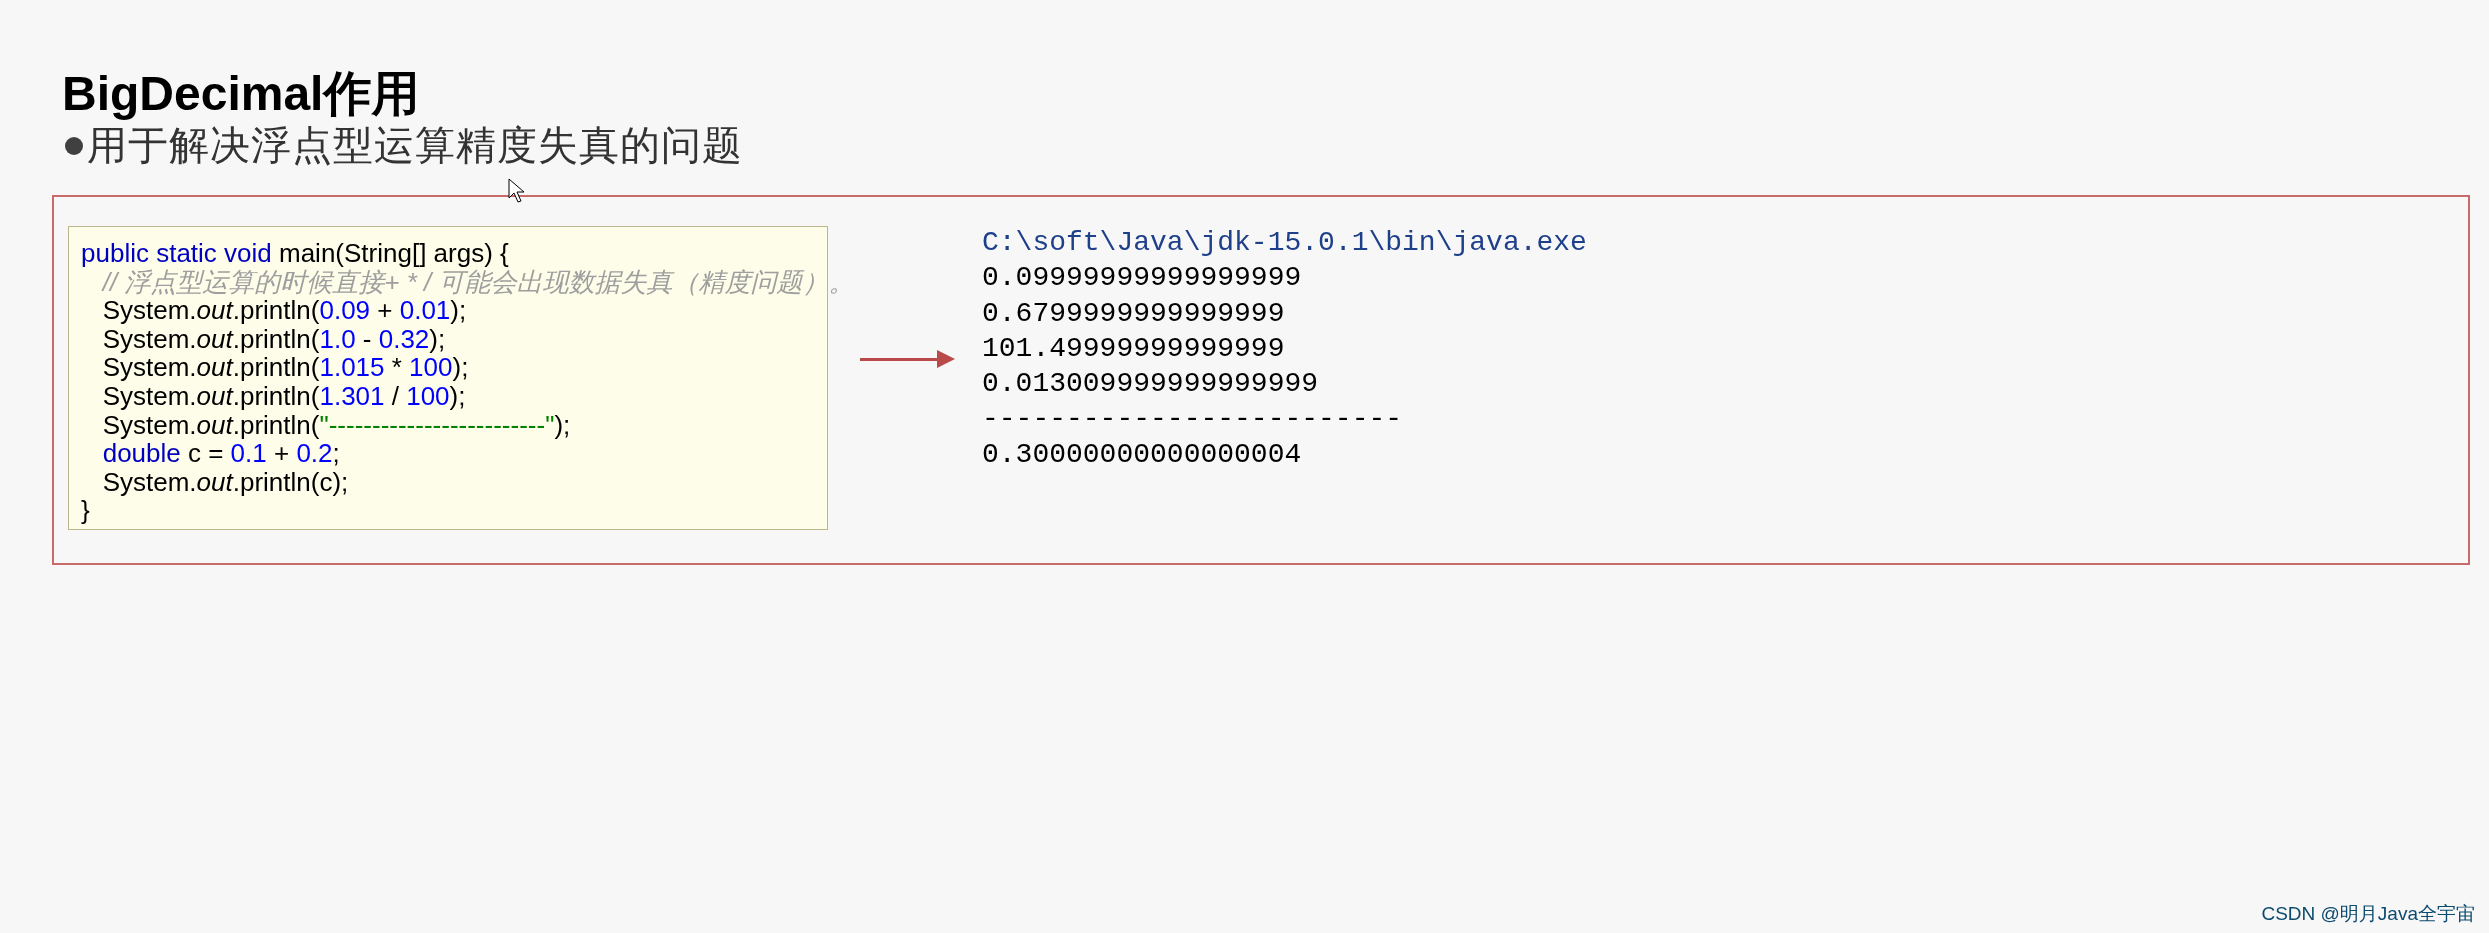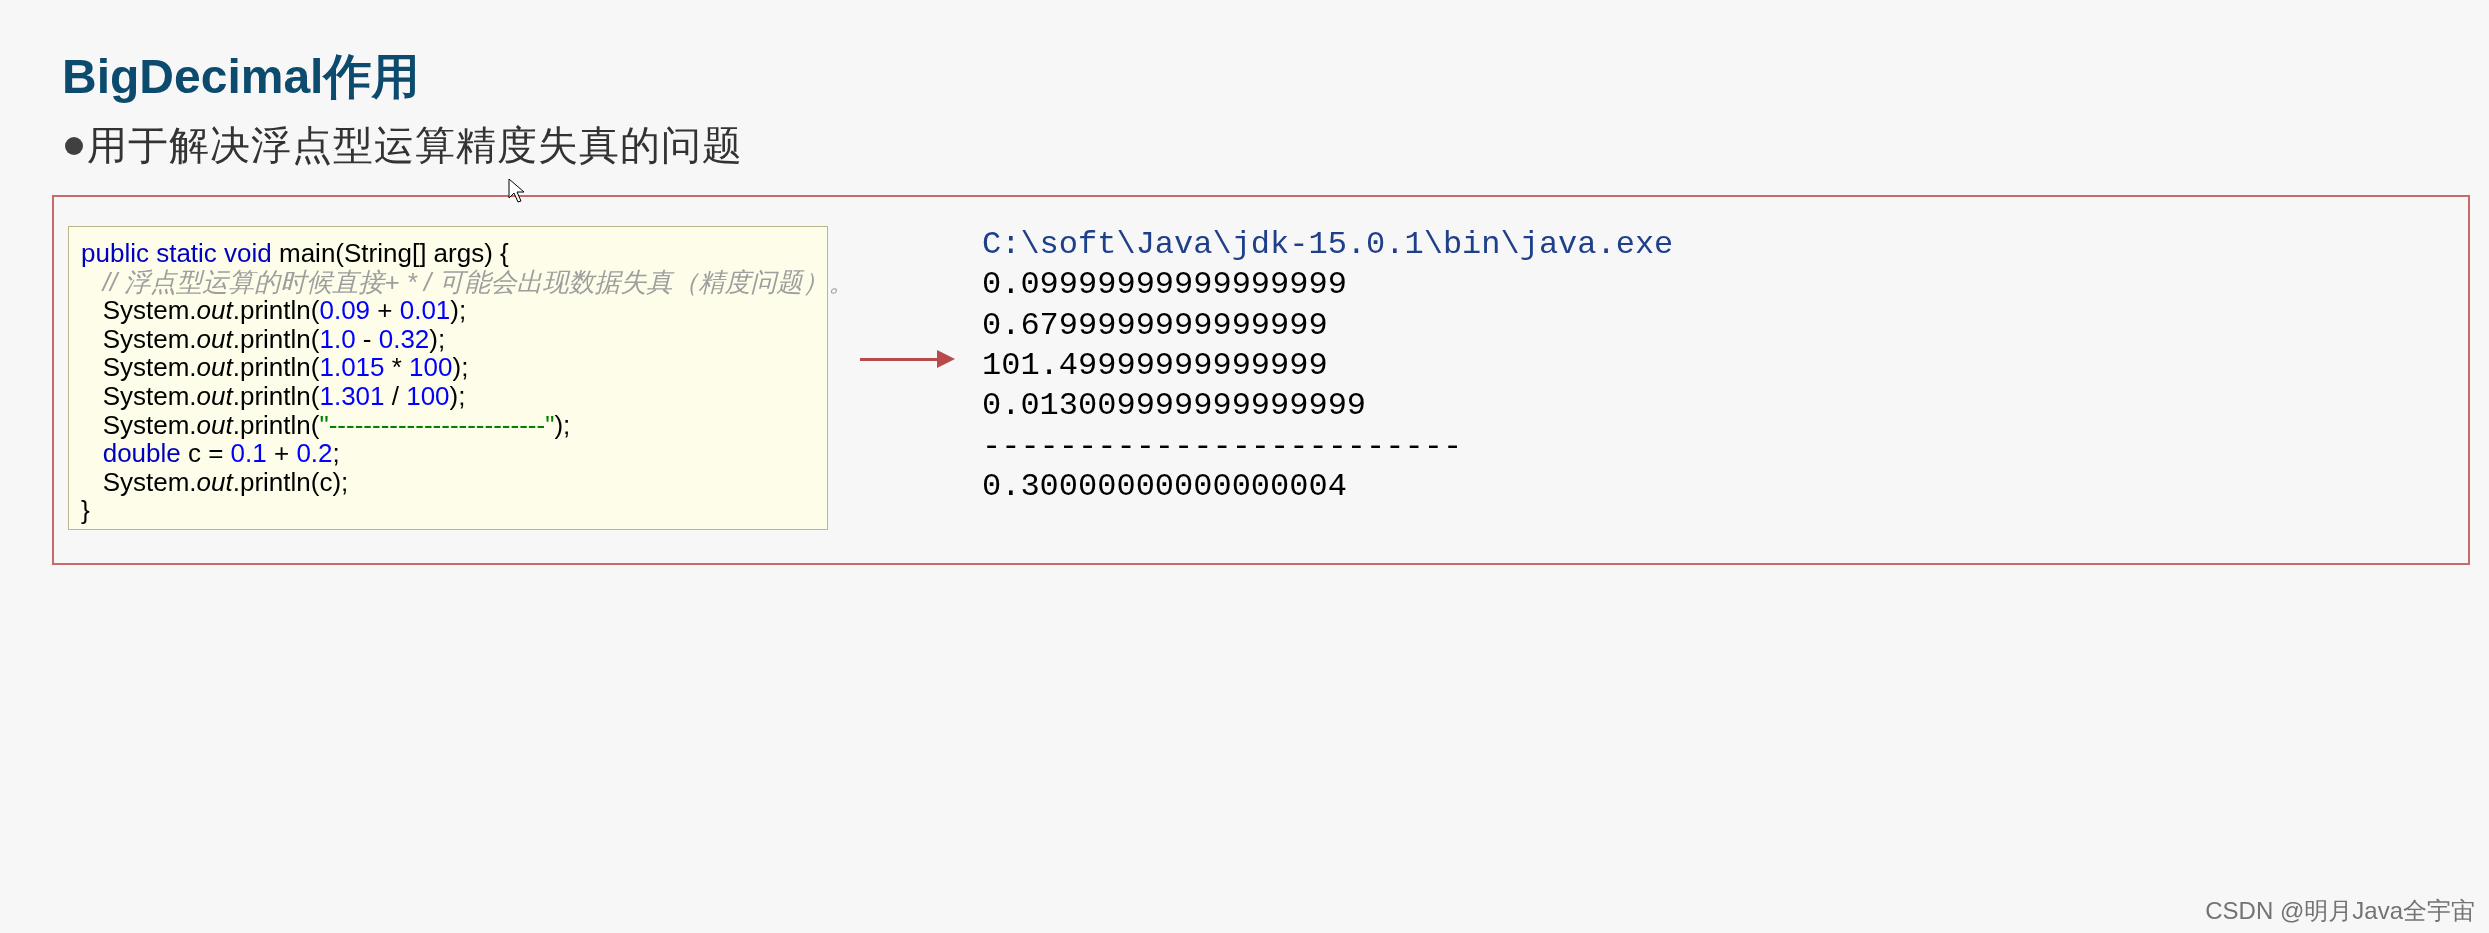"BigDecimal作用" .title { color: #0c4a6e -> #000000; top: 45px -> 62px }
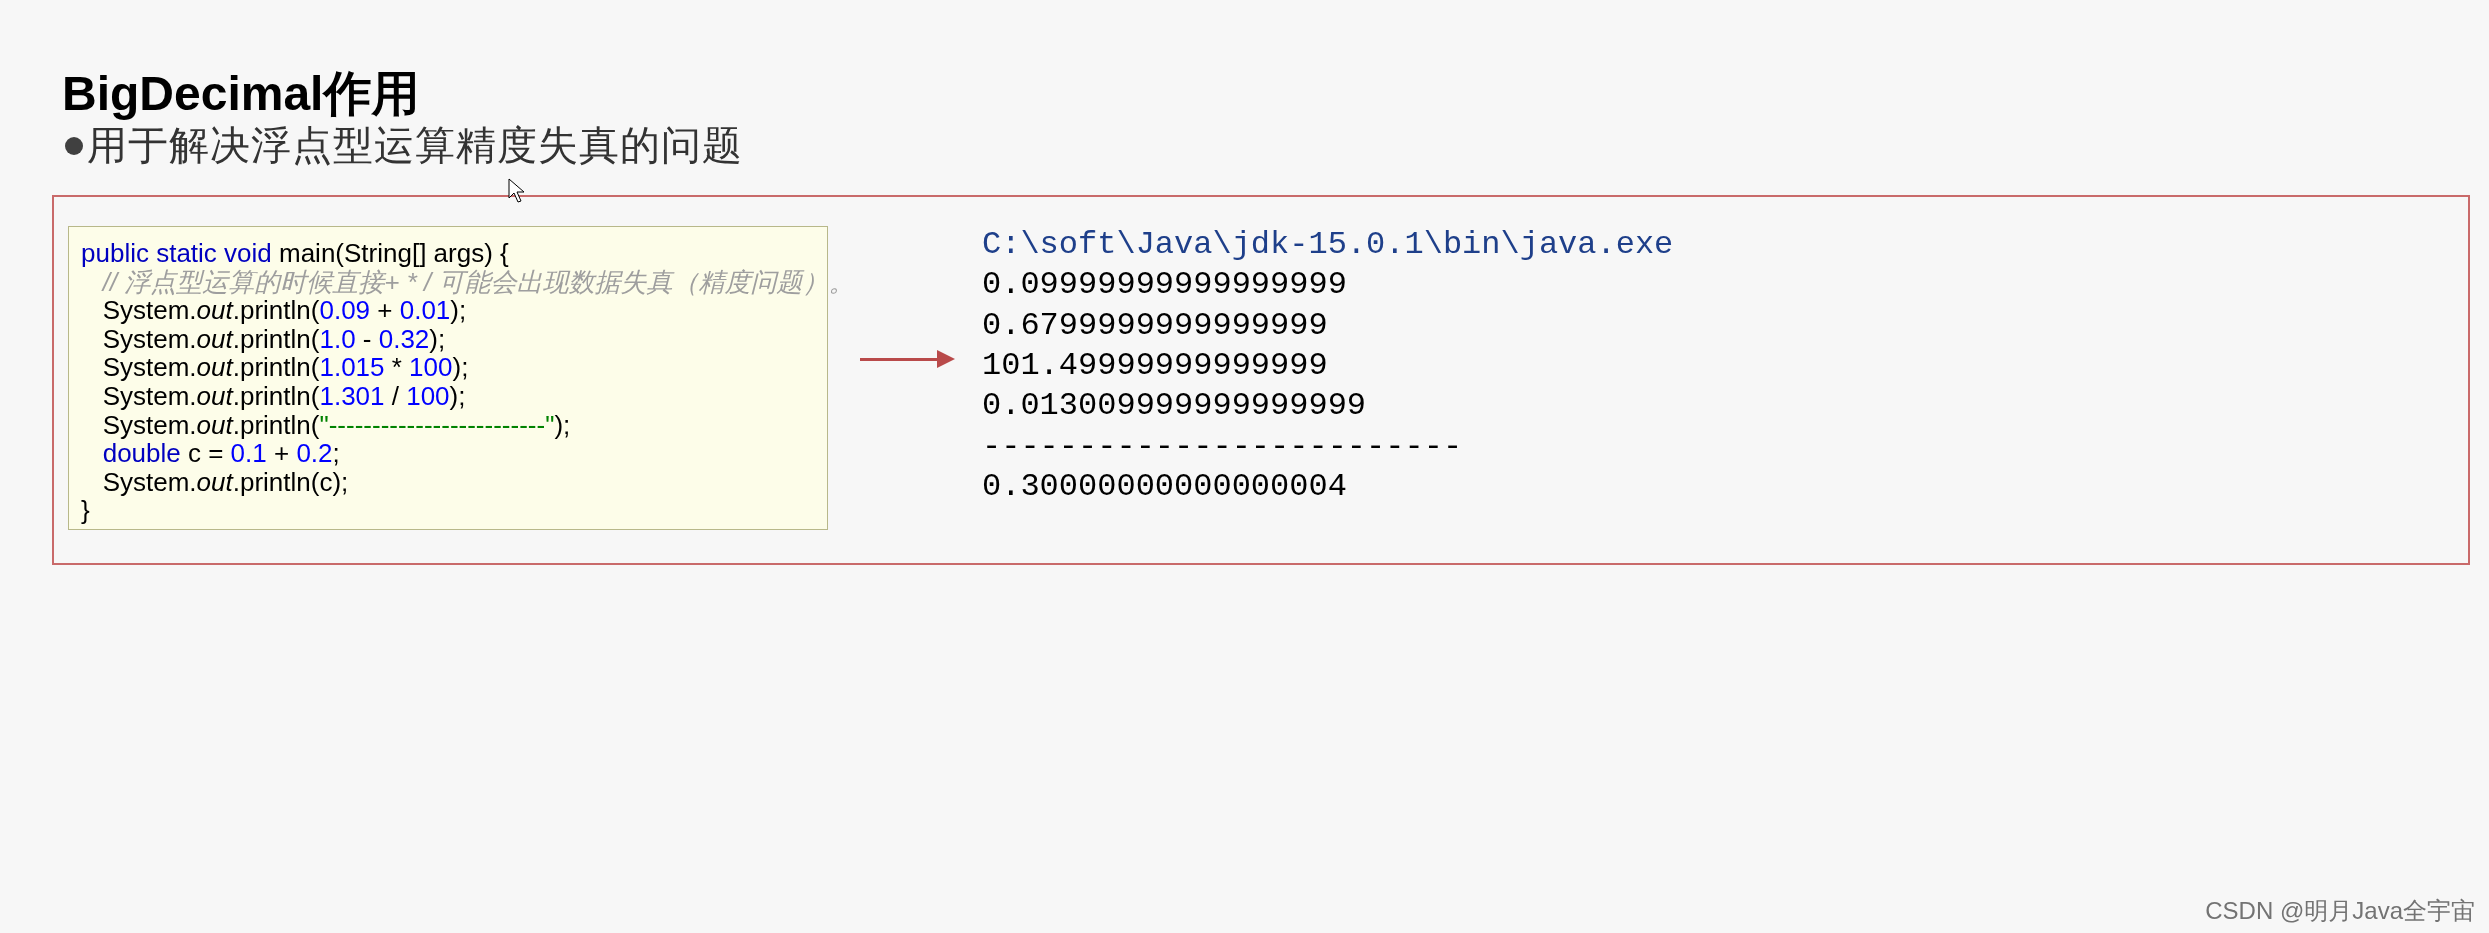"C:\soft\Java\jdk-15.0.1\bin\java.exe" .console { font-size: 32px -> 28px }
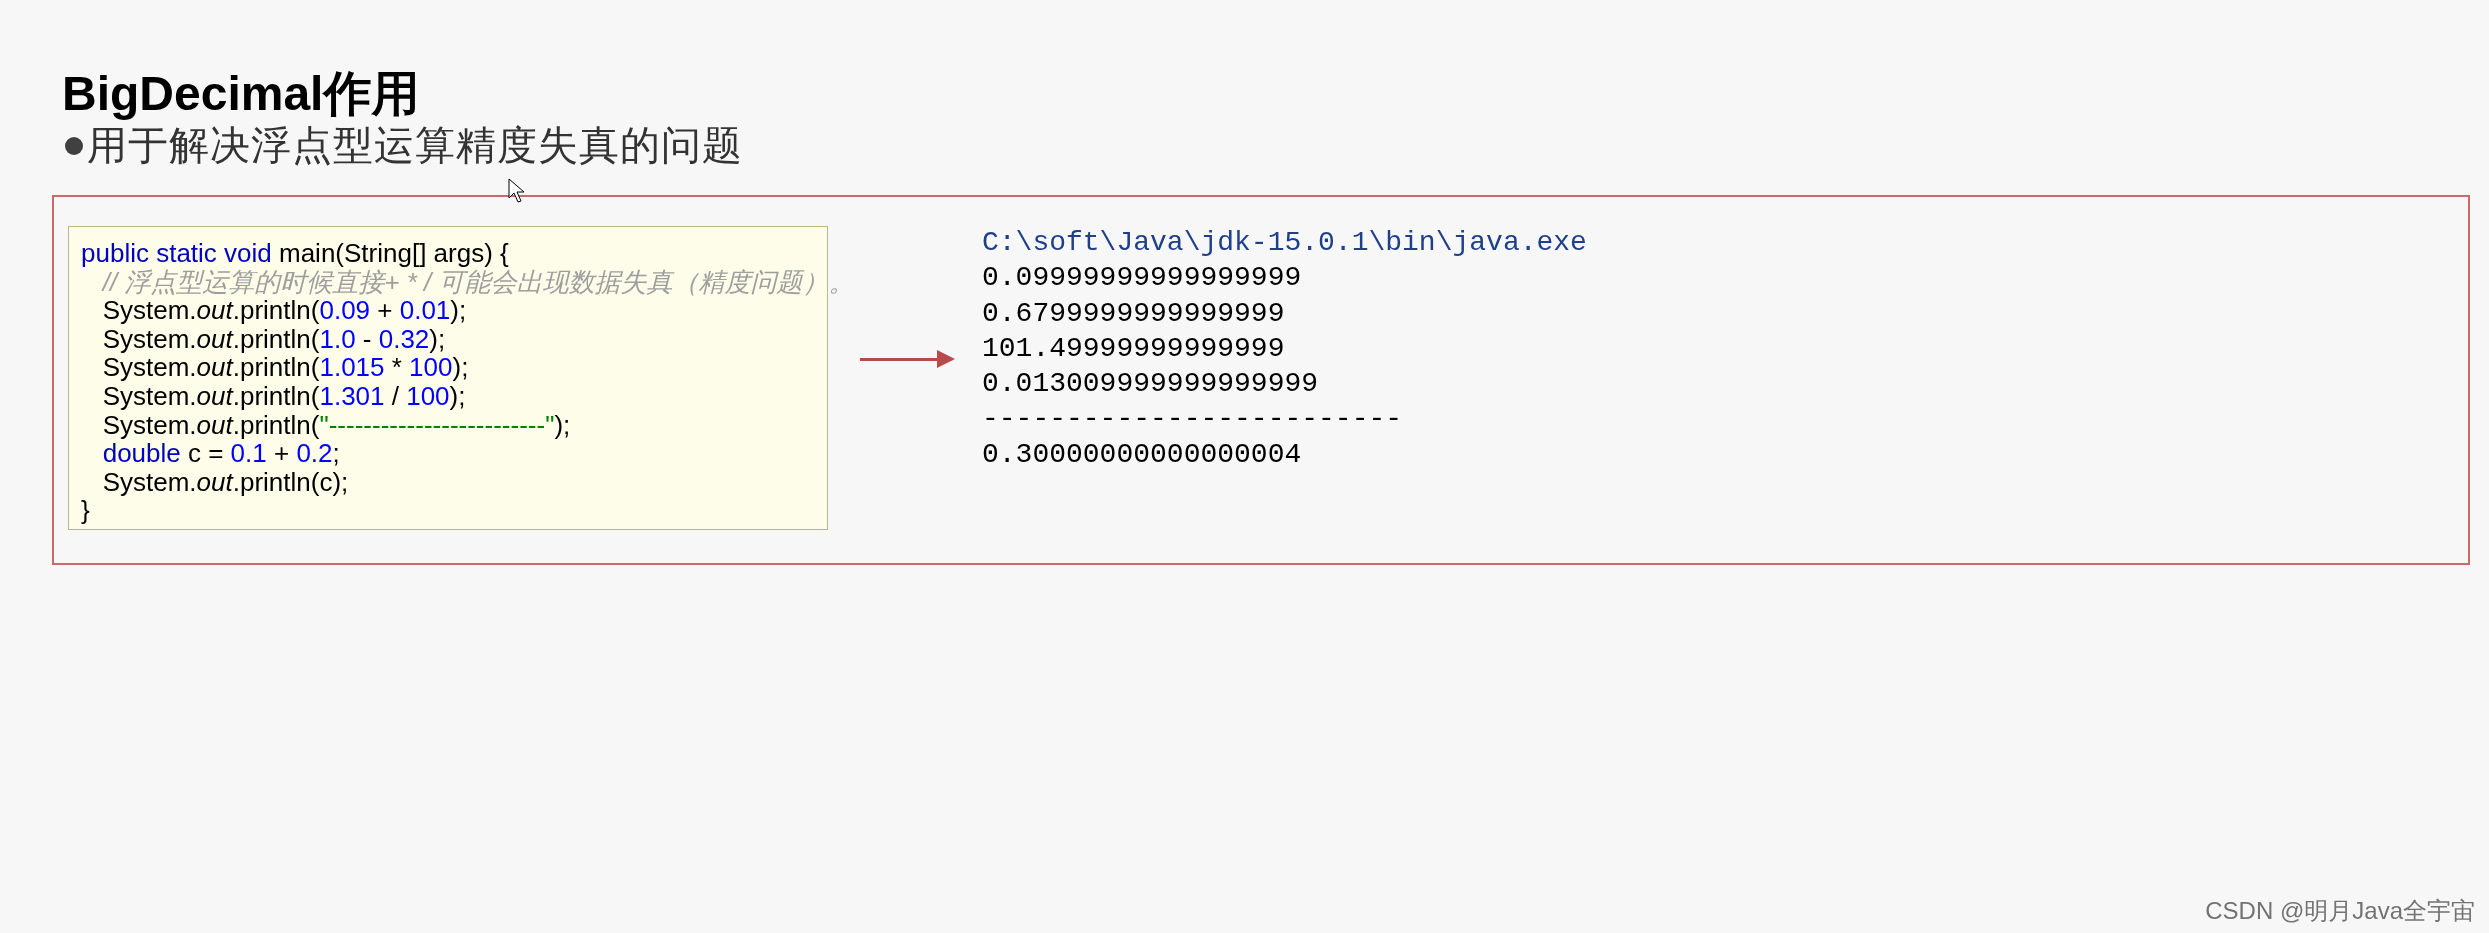"CSDN @明月Java全宇宙" .watermark { color: #737373 -> #0c4a6e; font-size: 24px -> 19px }
